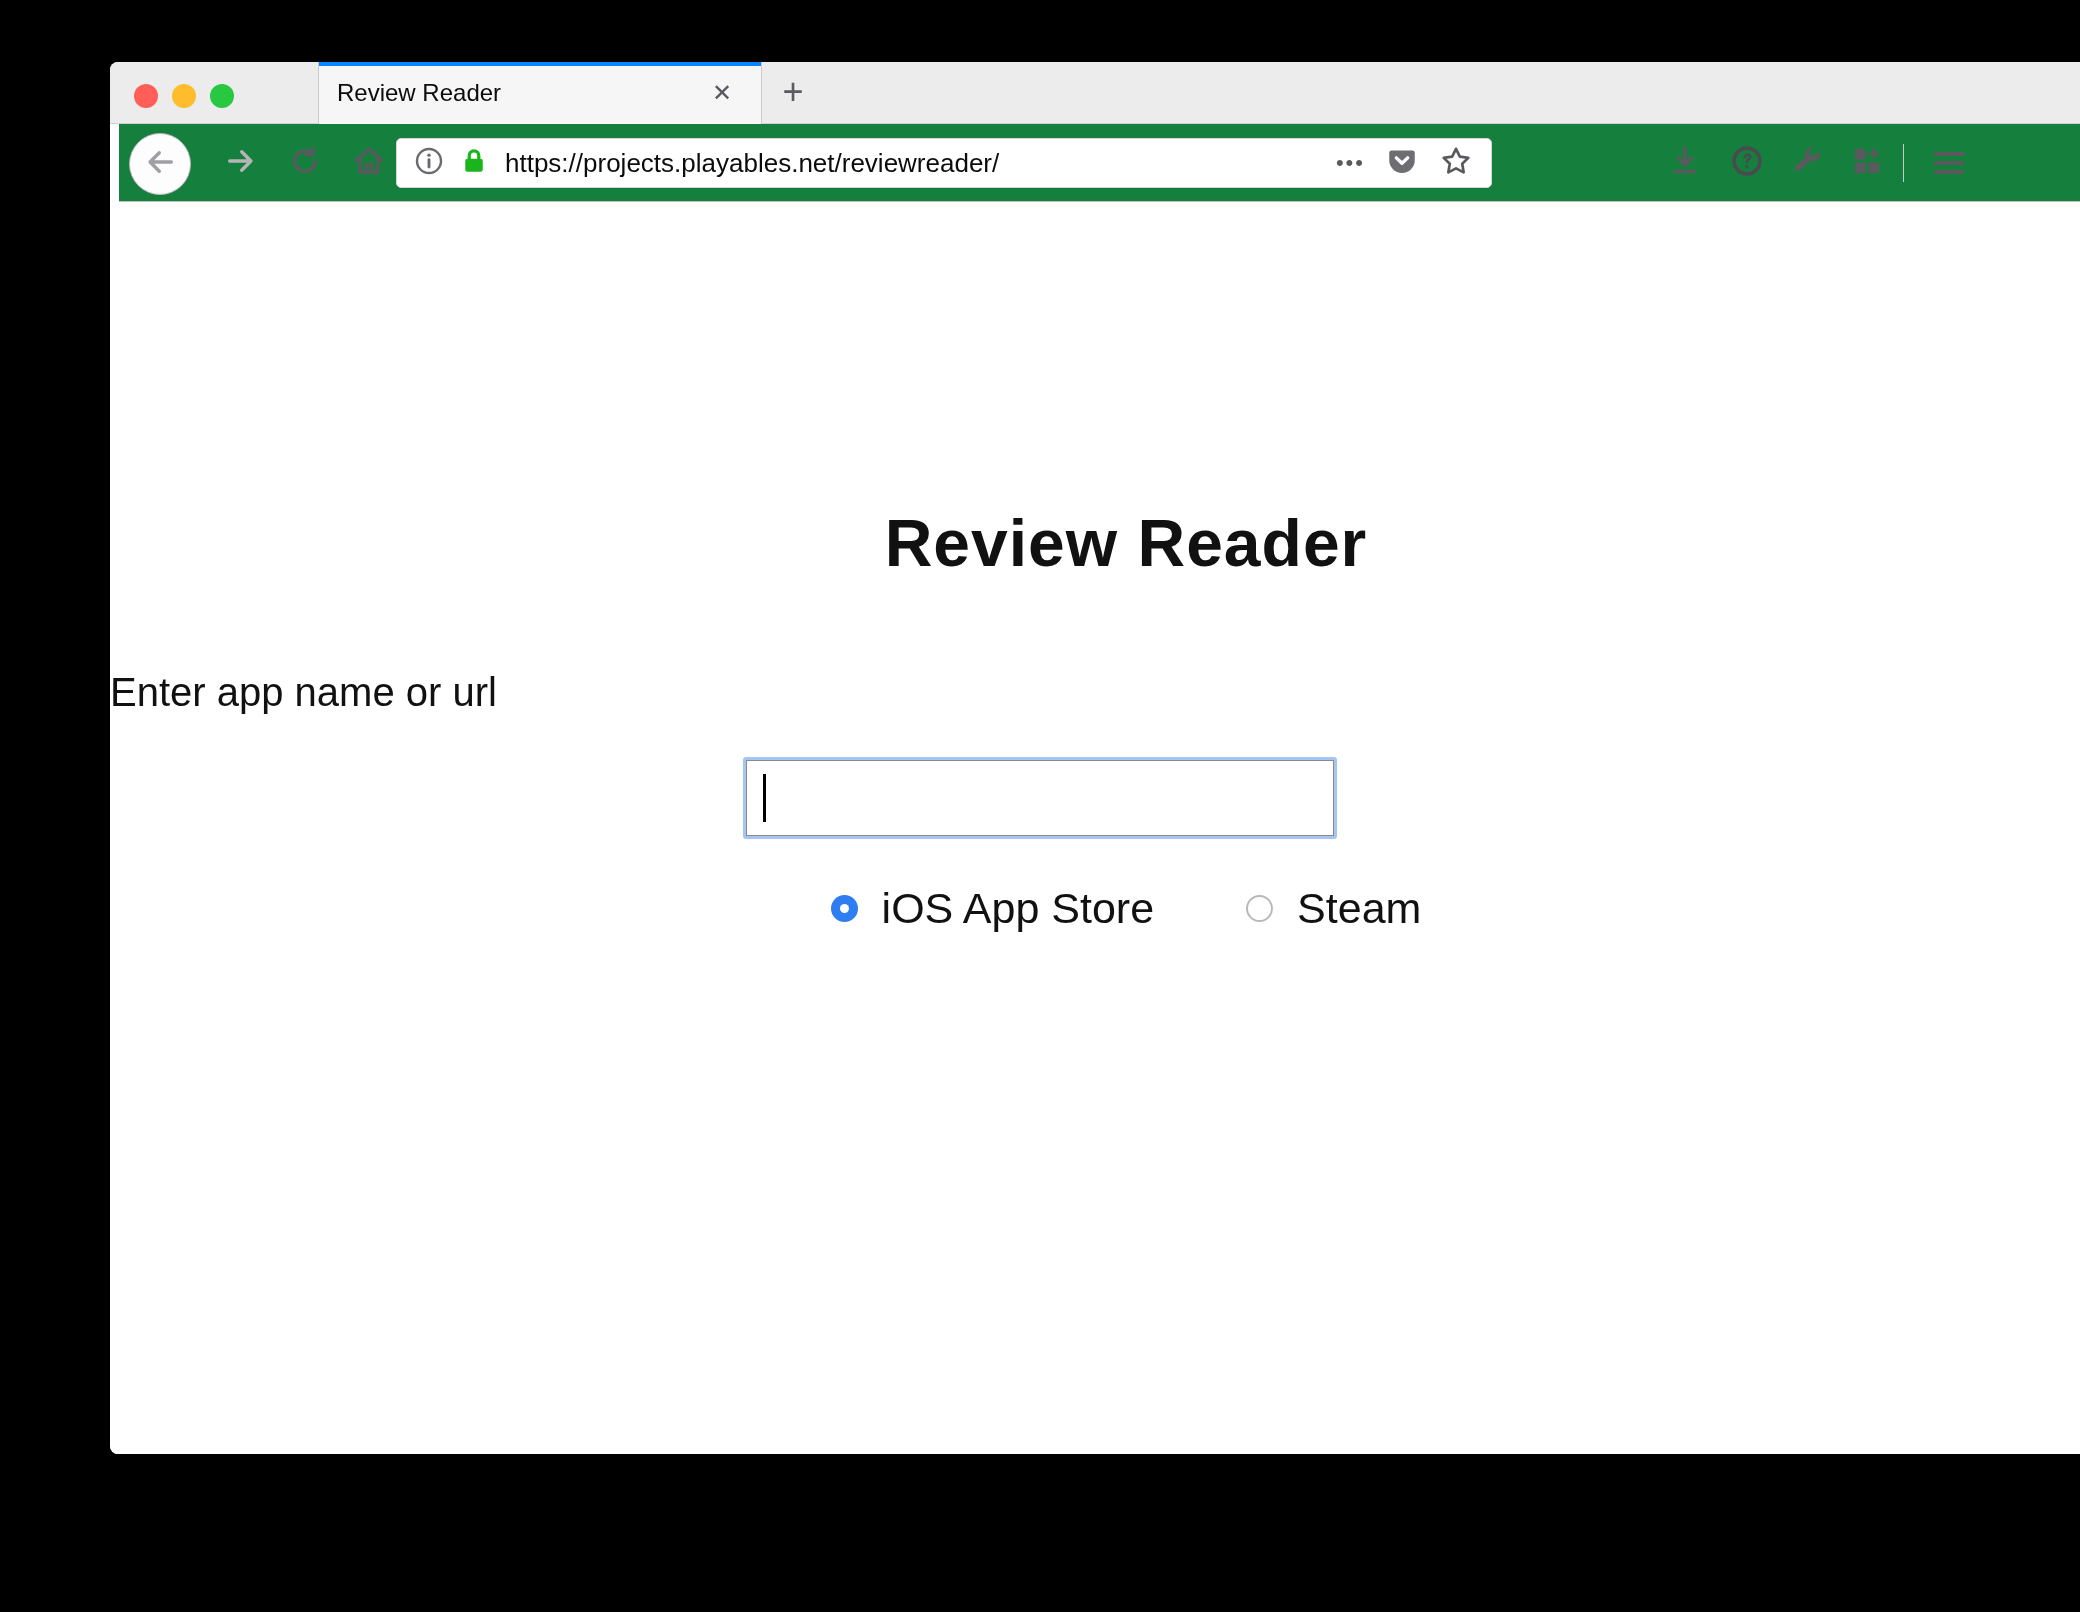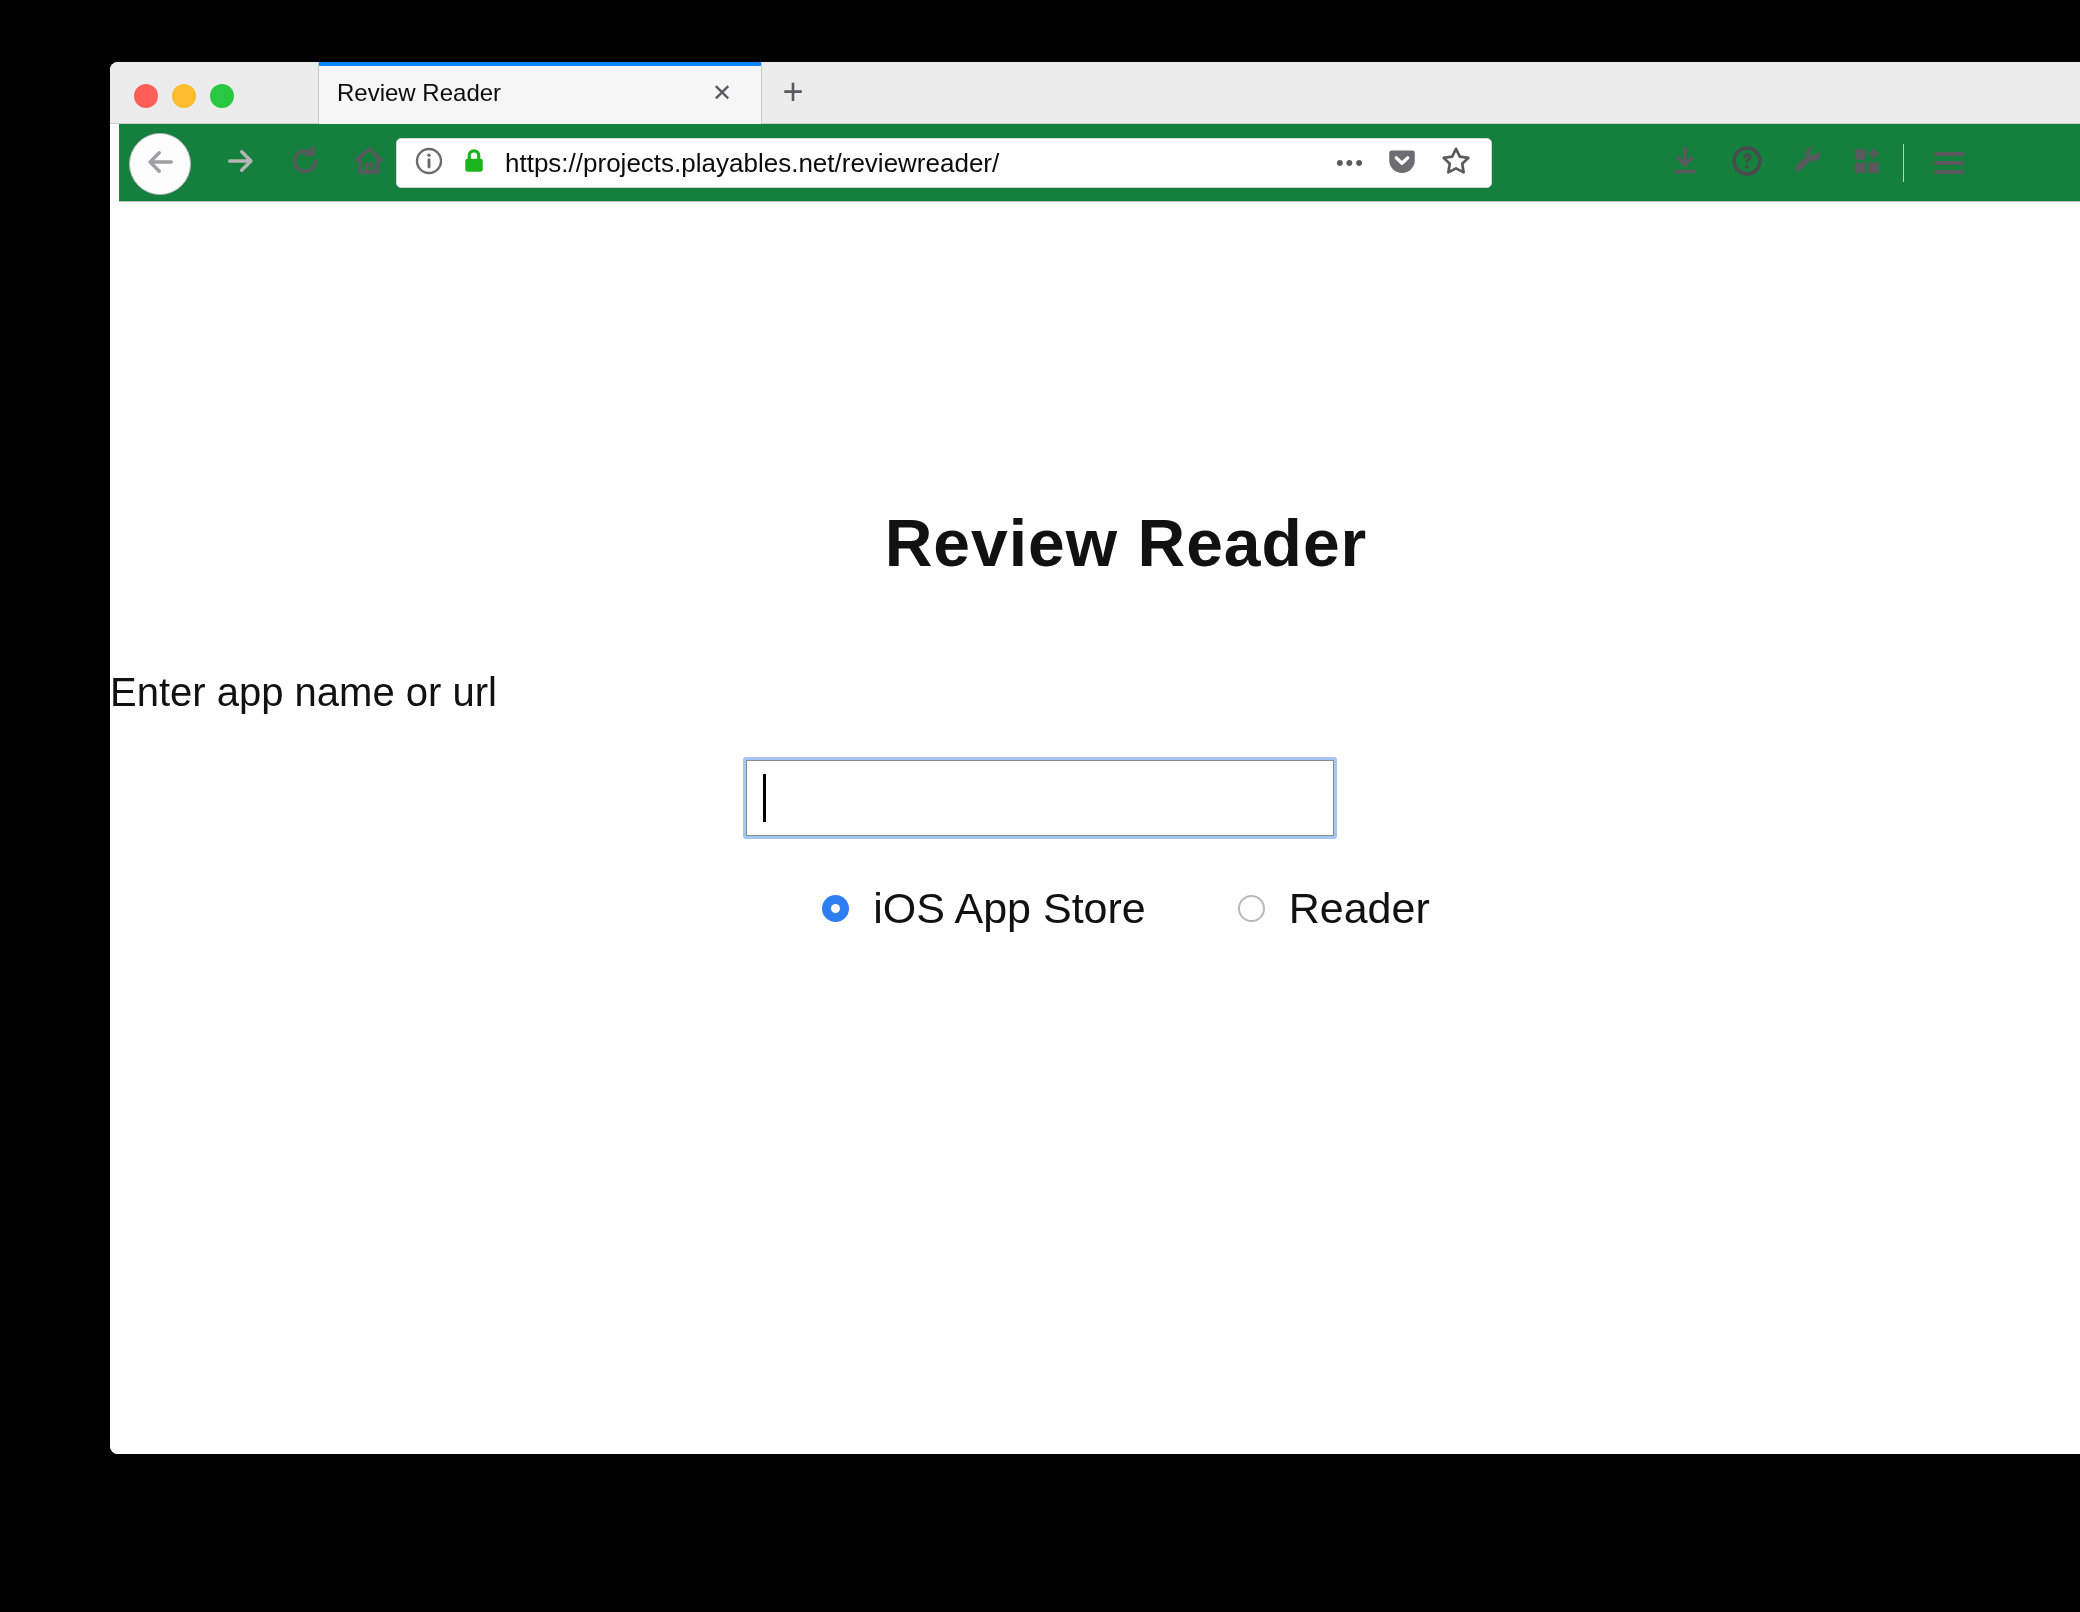"Reader" div.choice-label { text: Reader -> Steam }
